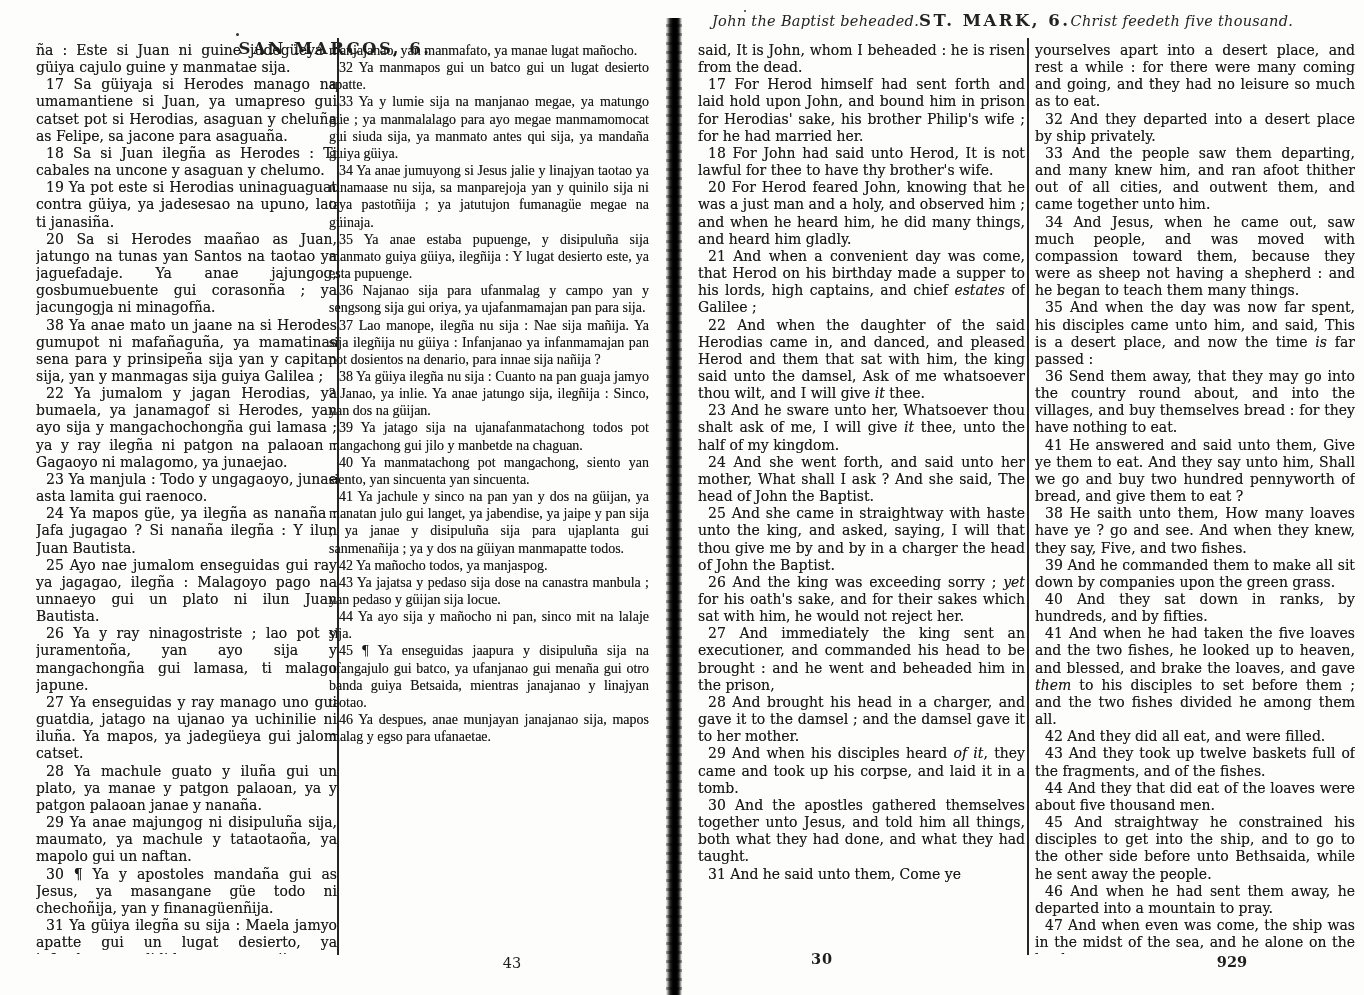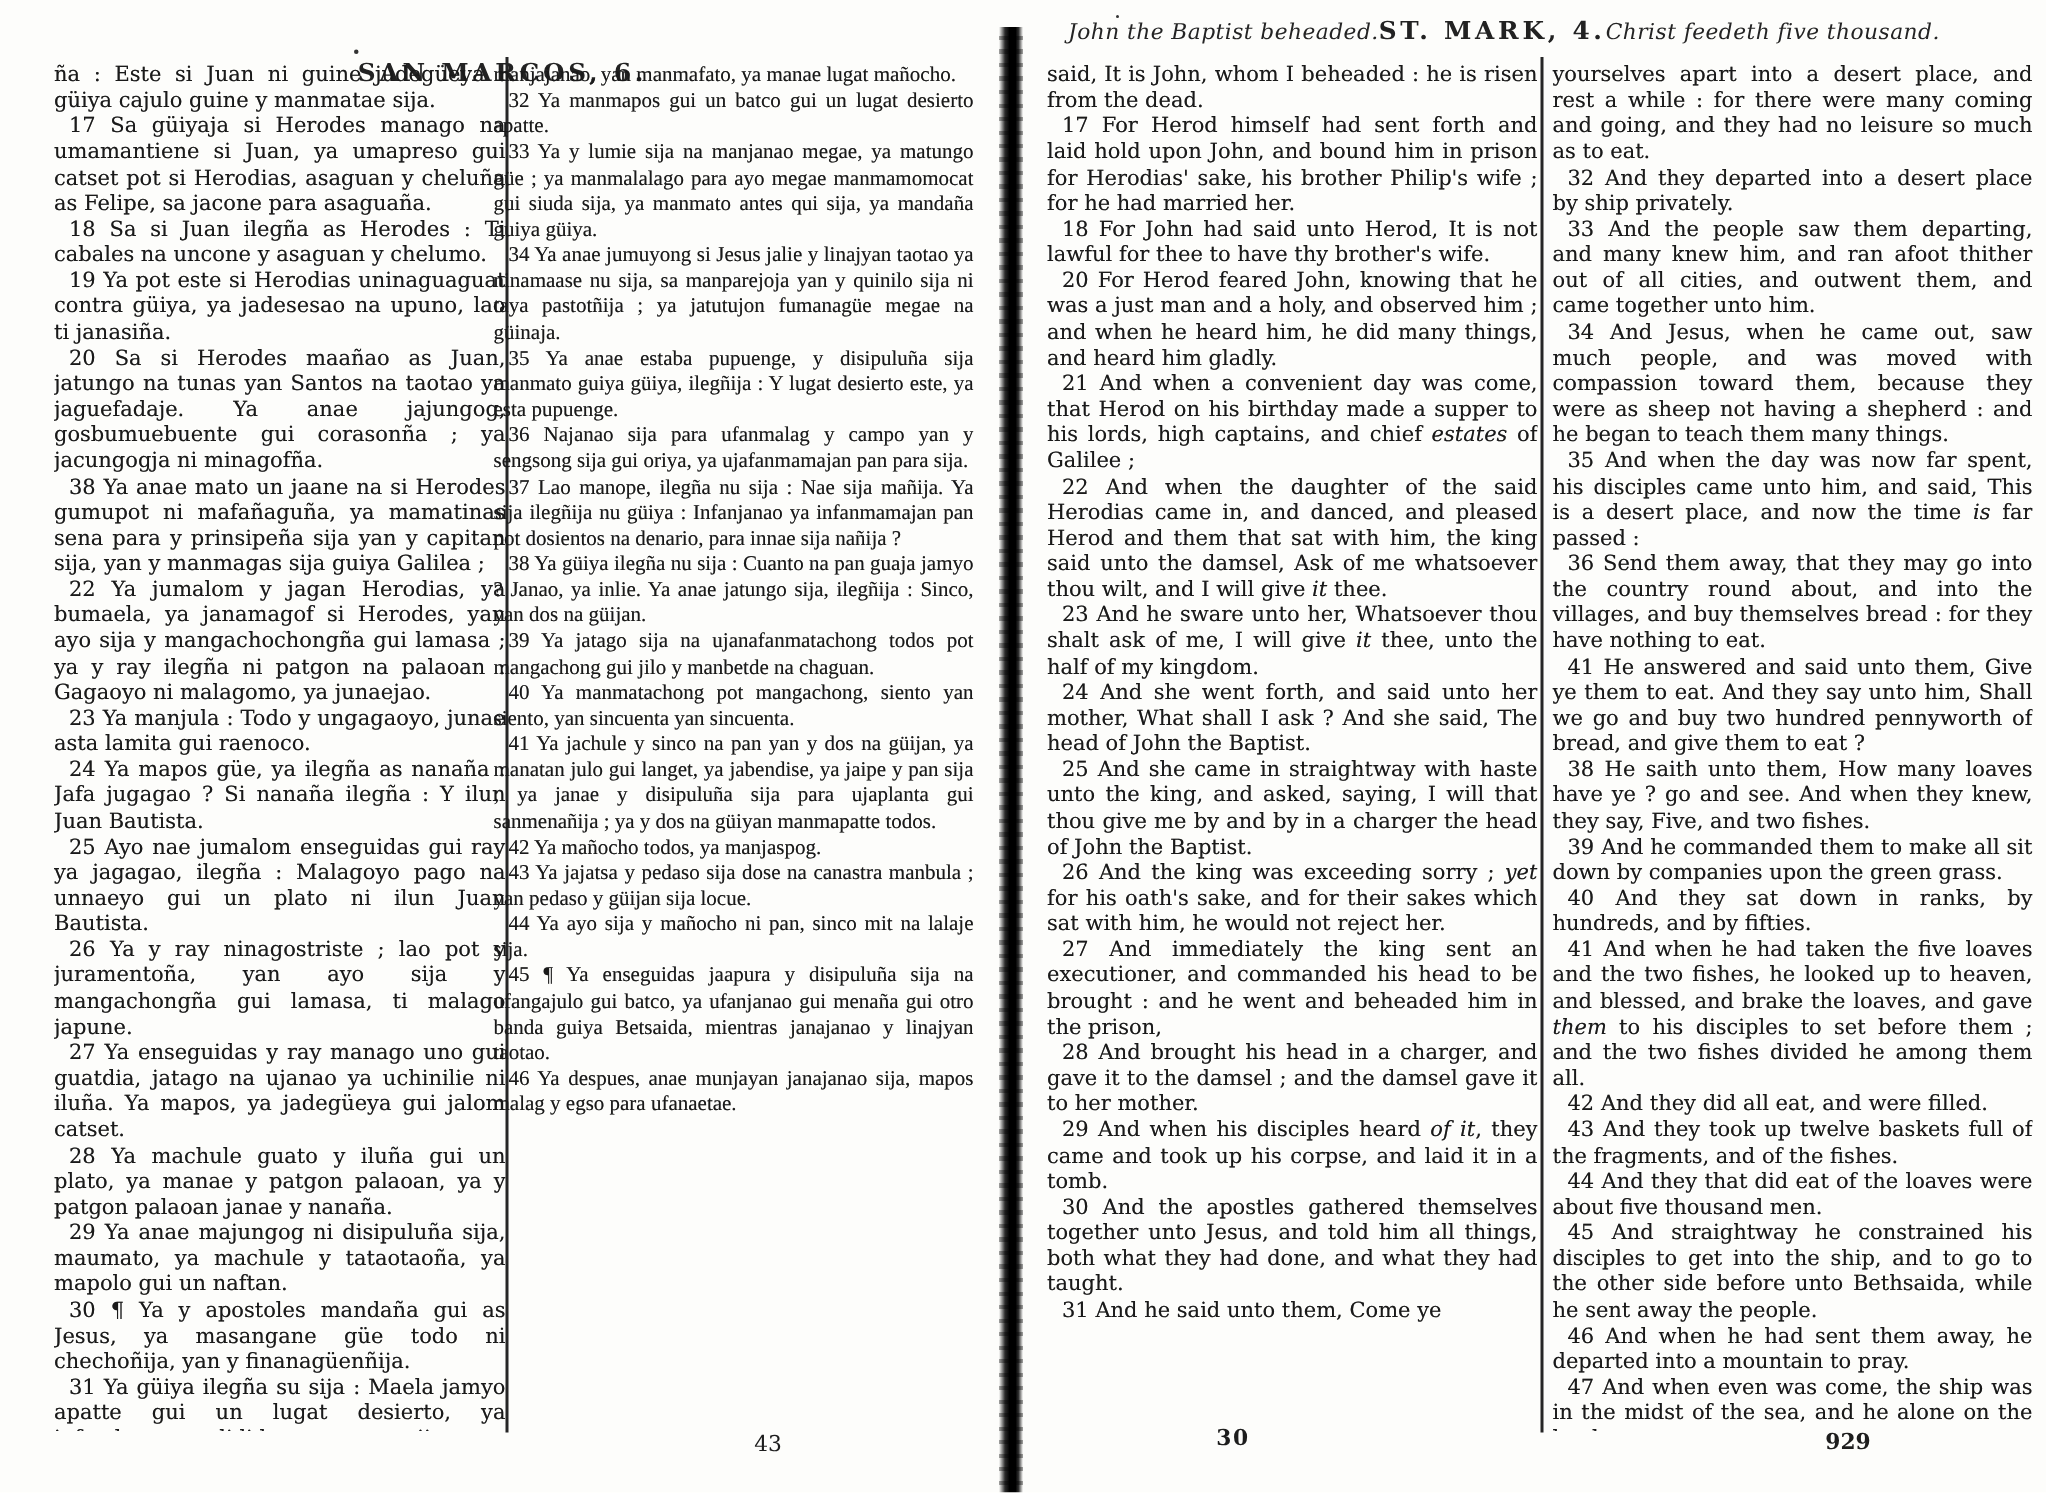"ST. MARK, 4." span.book { text: 4 -> 6 }
